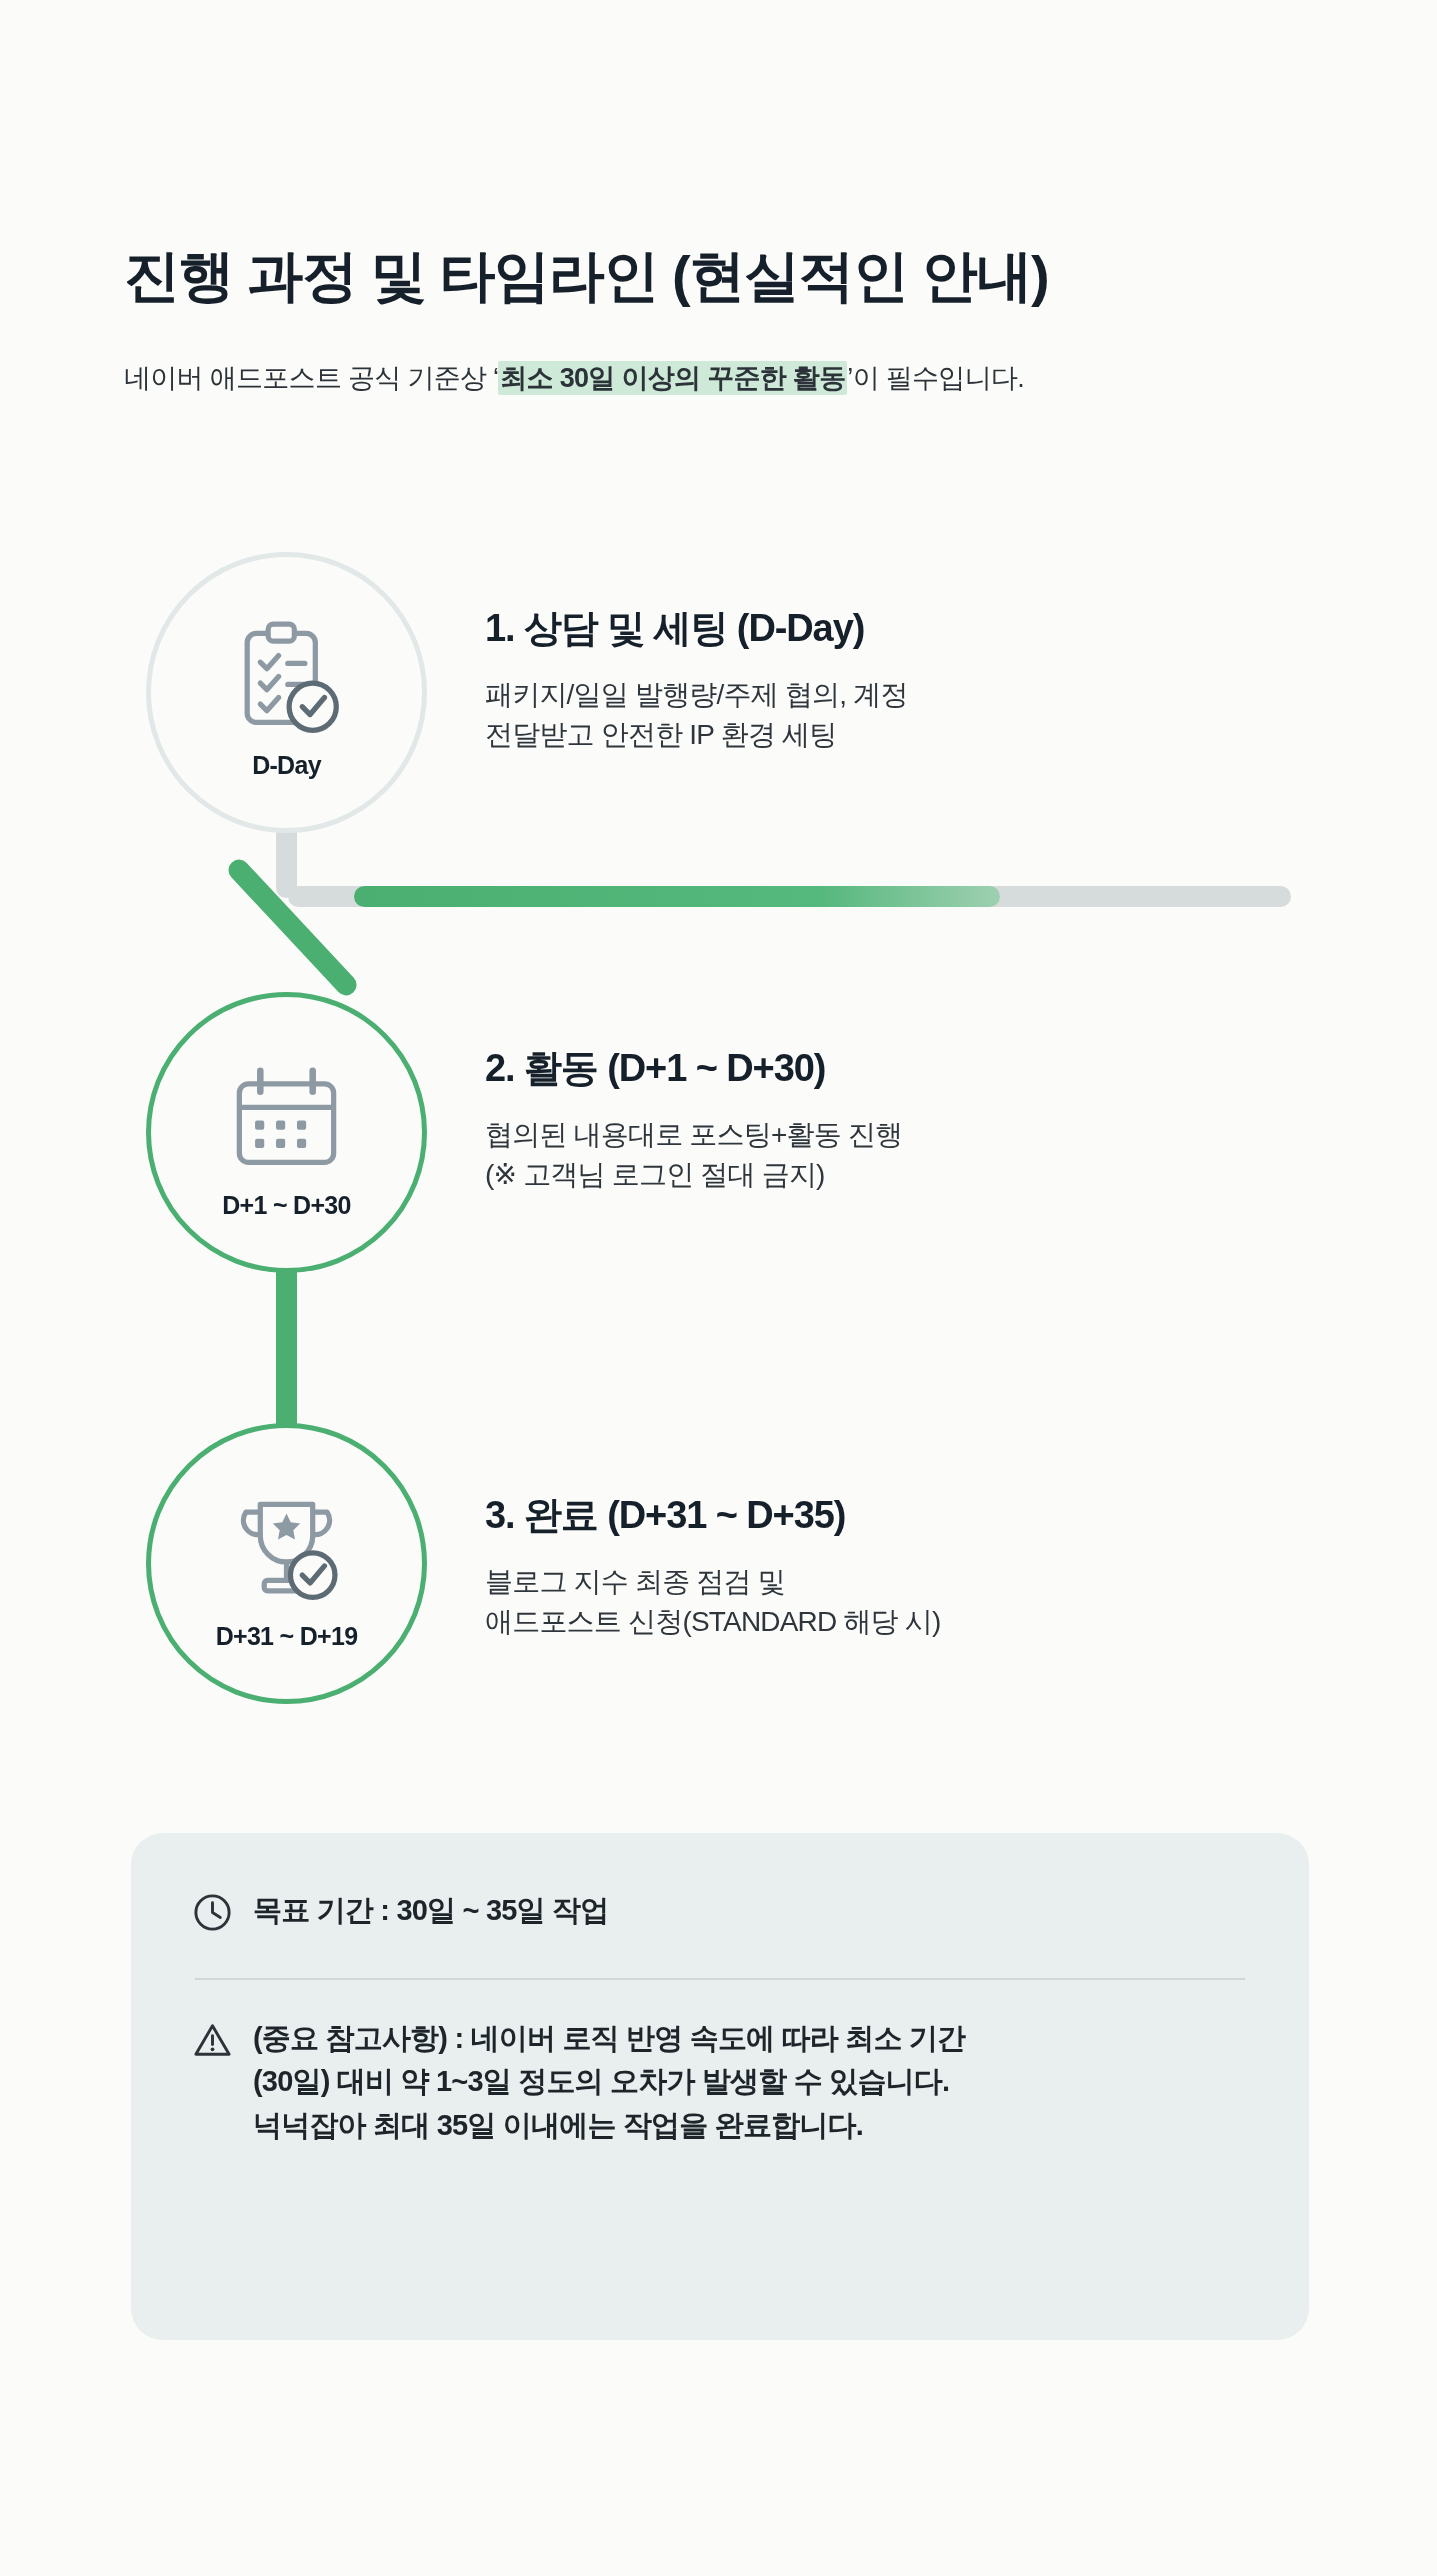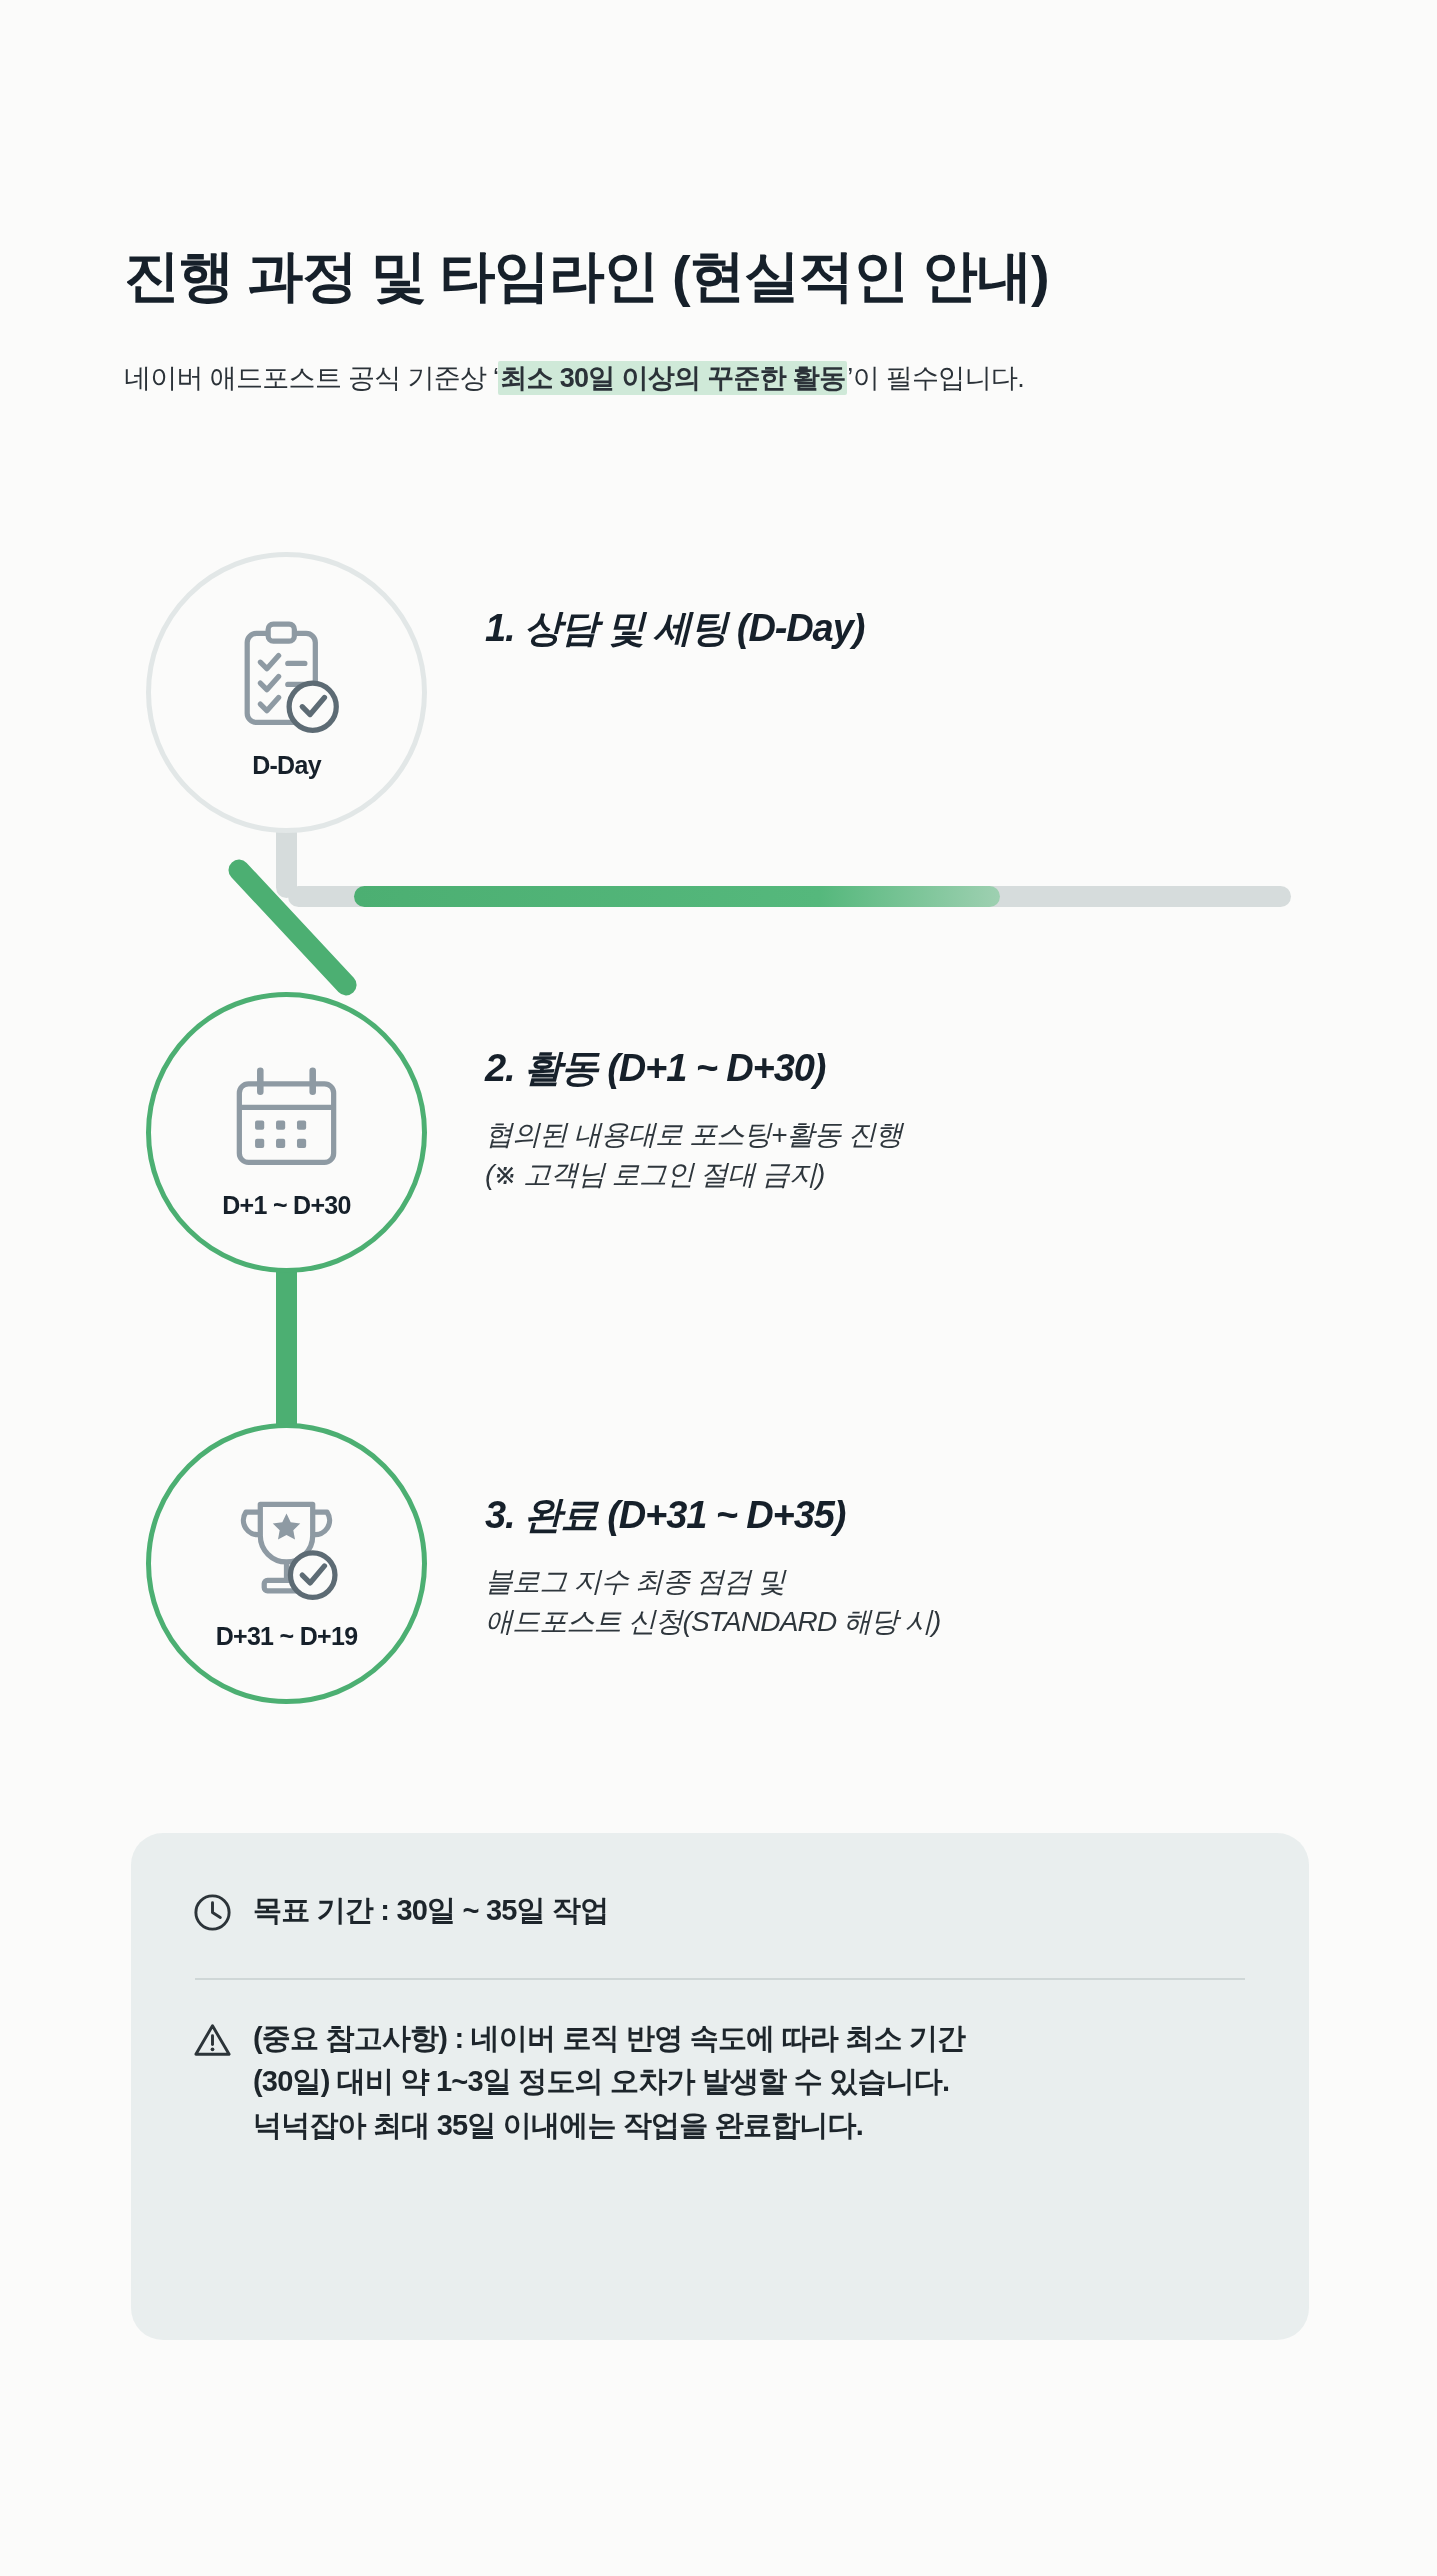"1. 상담 및 세팅 (D-Day)" .step-text { font-style: italic -> none }
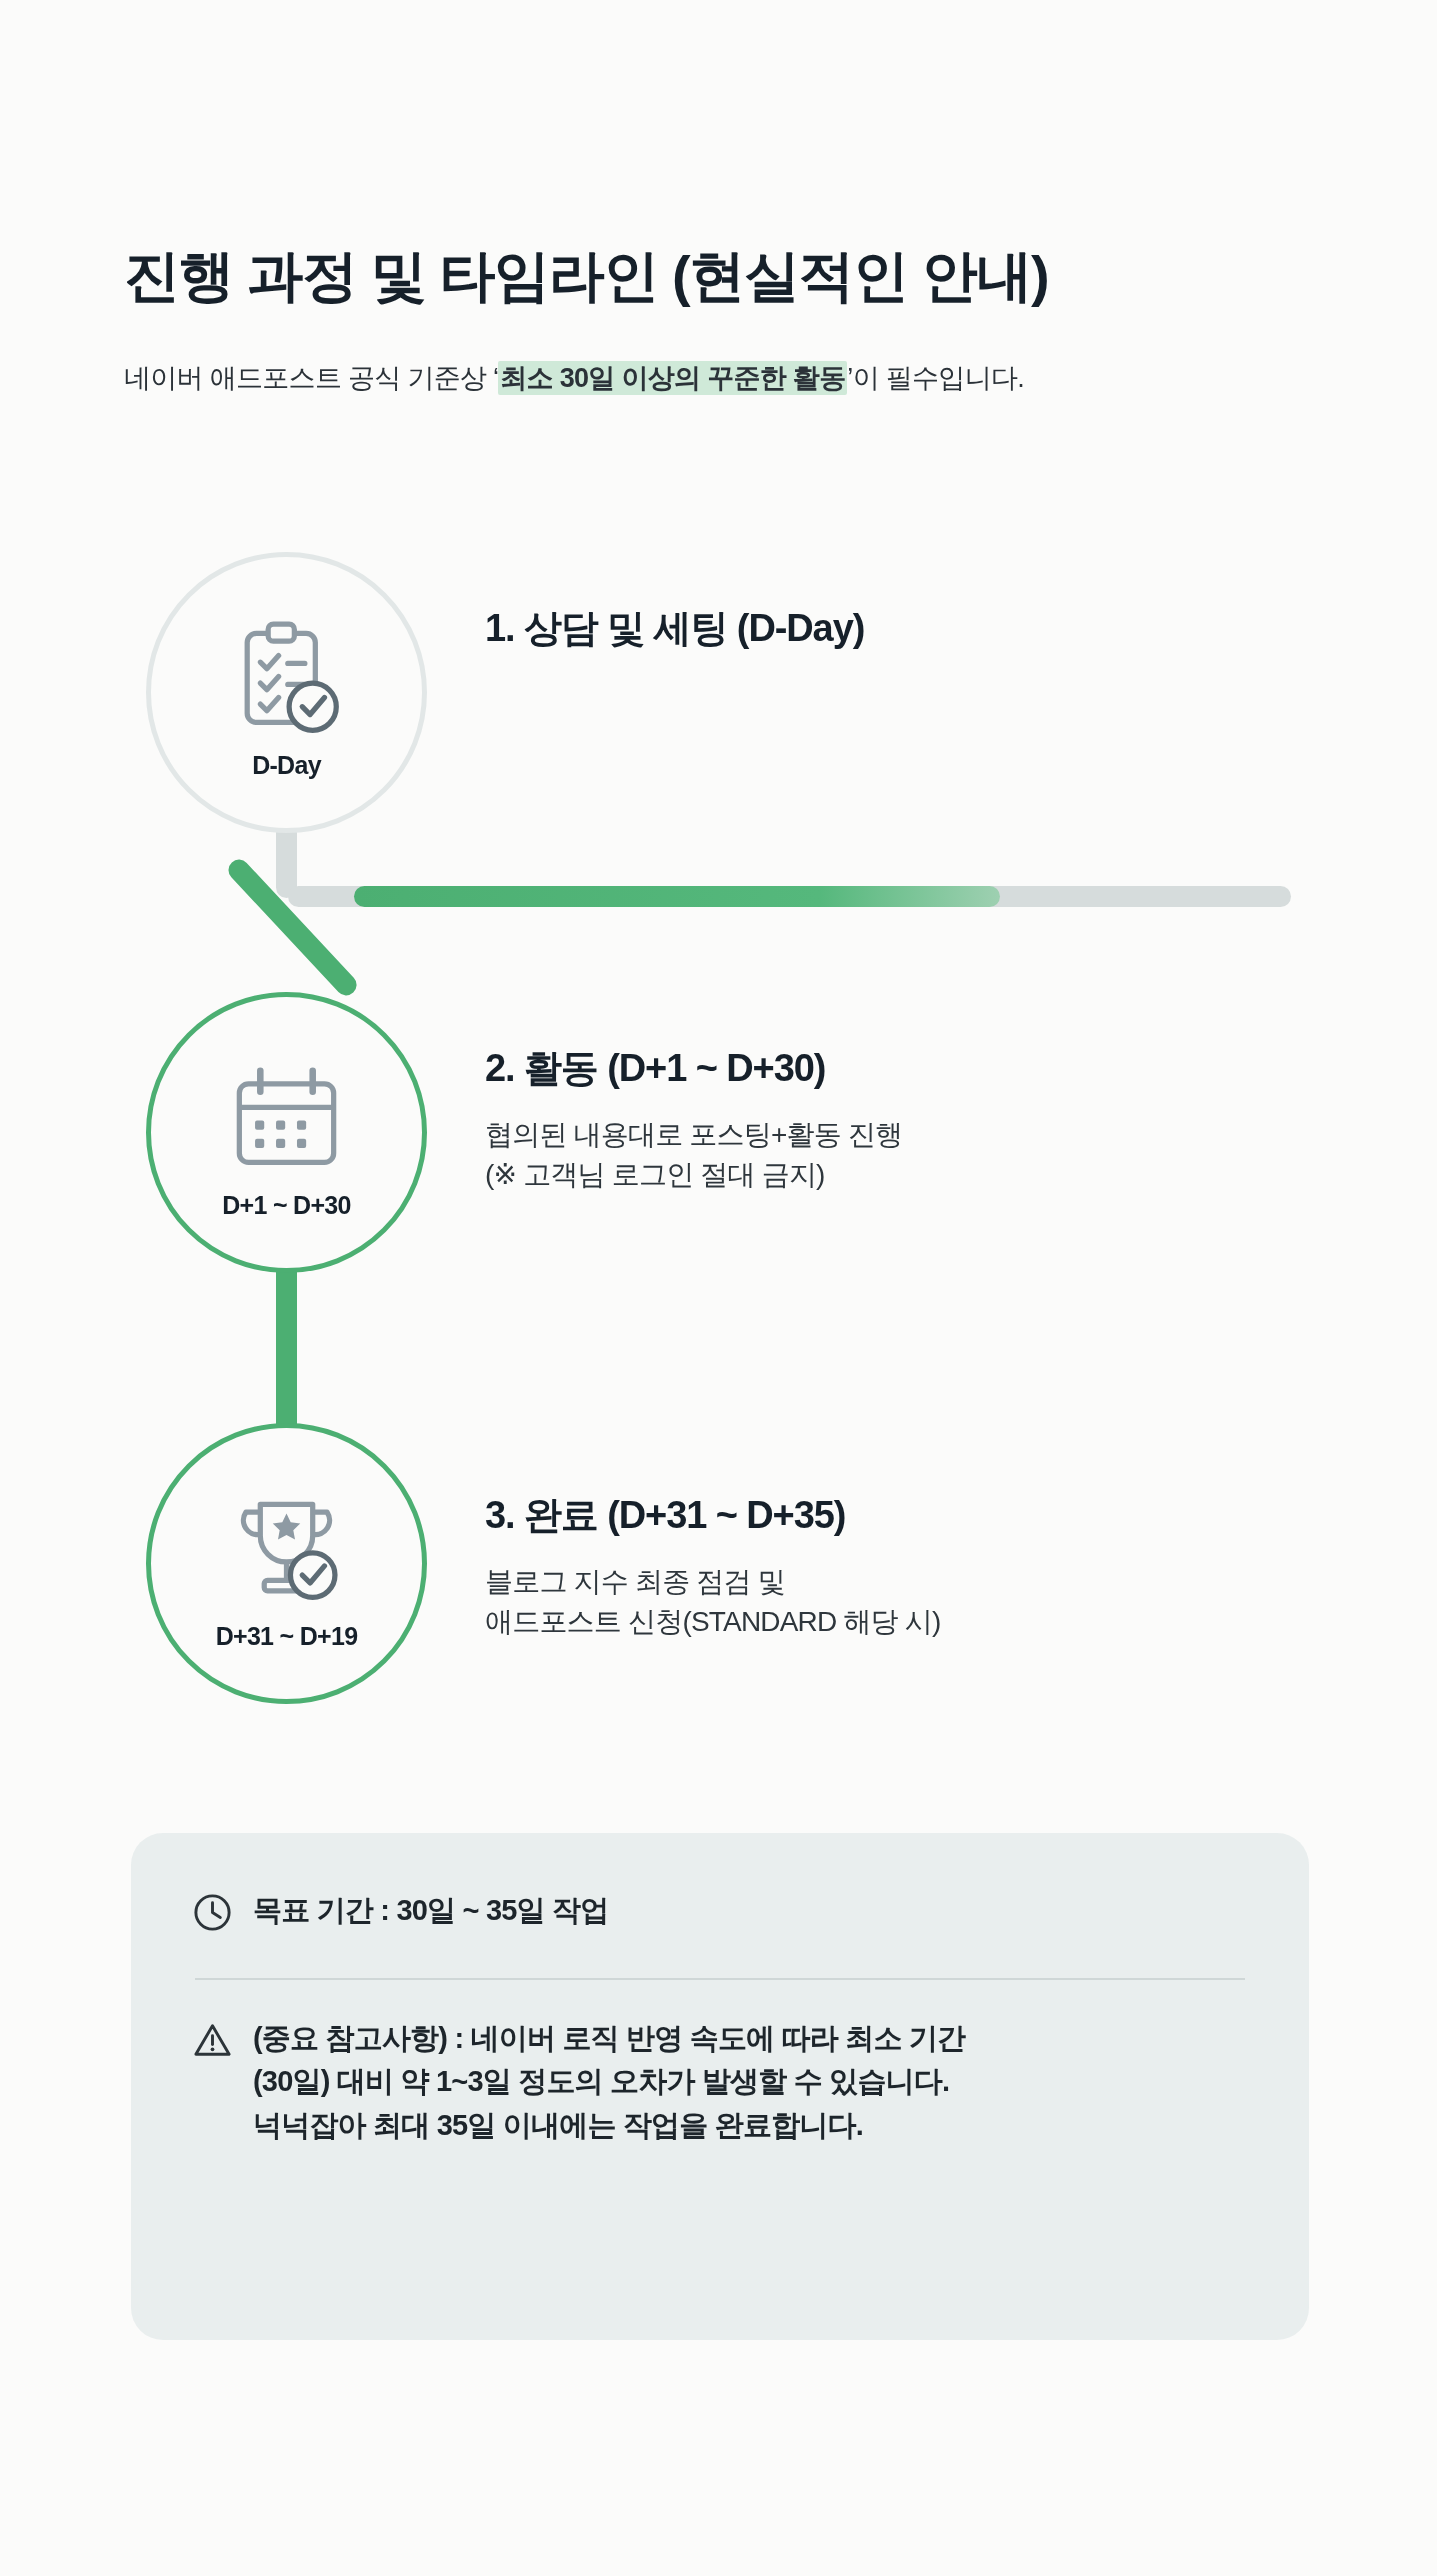"패키지/일일 발행량/주제 협의, 계정" div.step-desc { html: none -> <div>패키지/일일 발행량/주제 협의, 계정 전달받고 안전한 IP 환경 세팅</div> }
